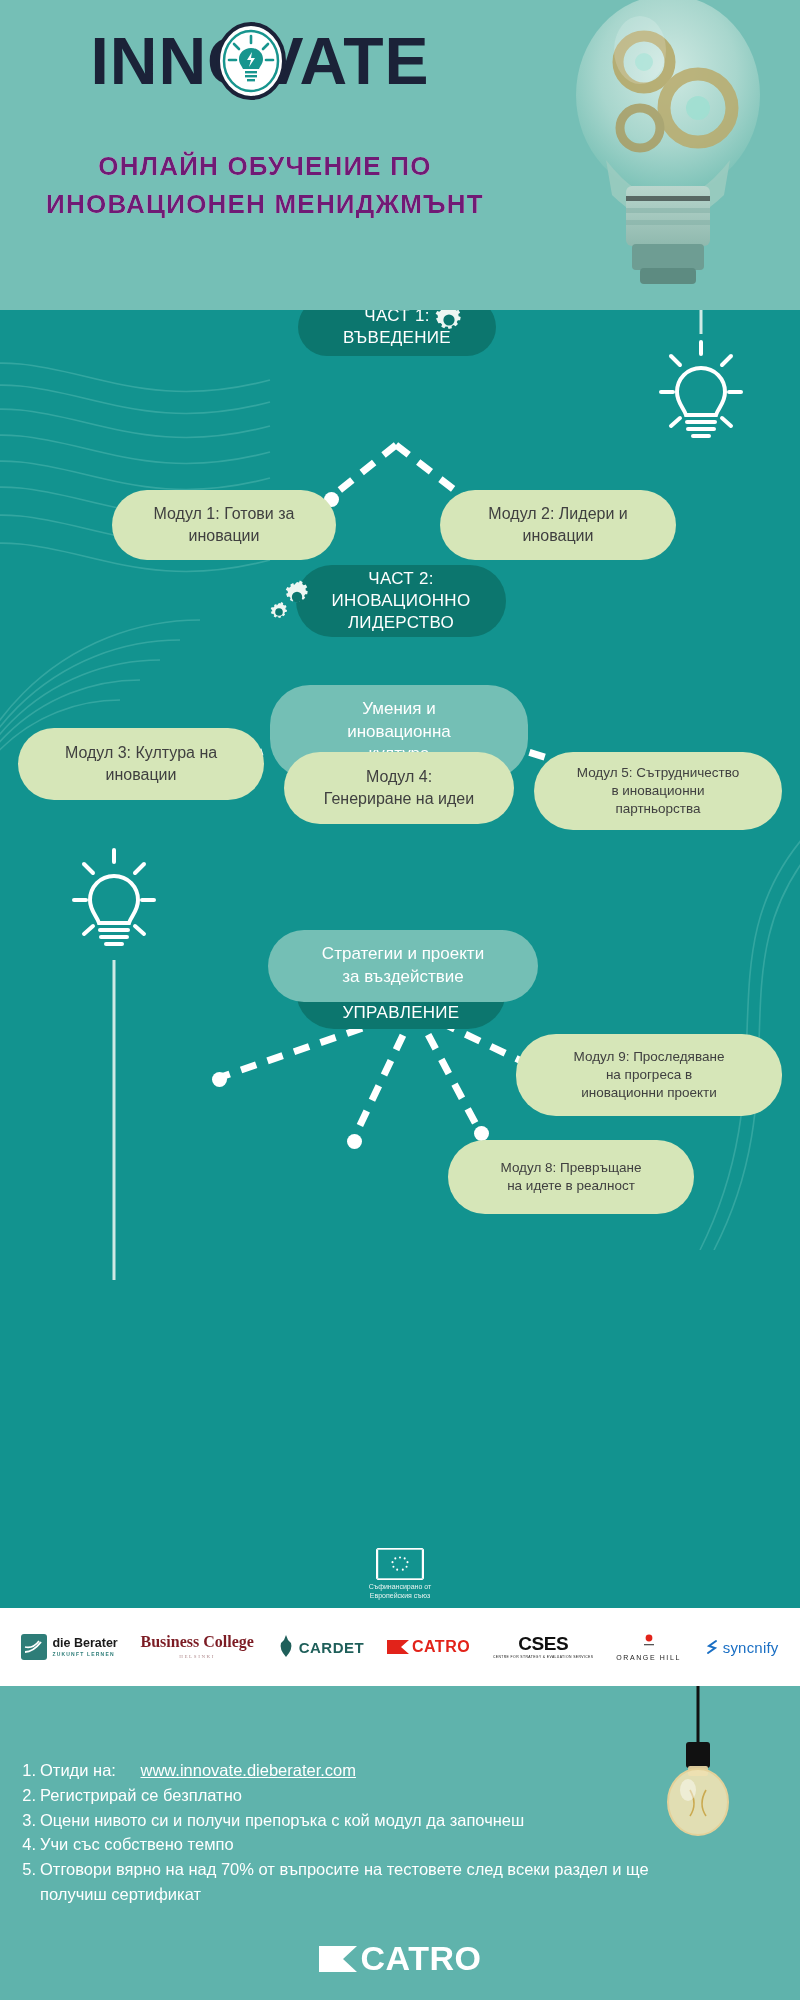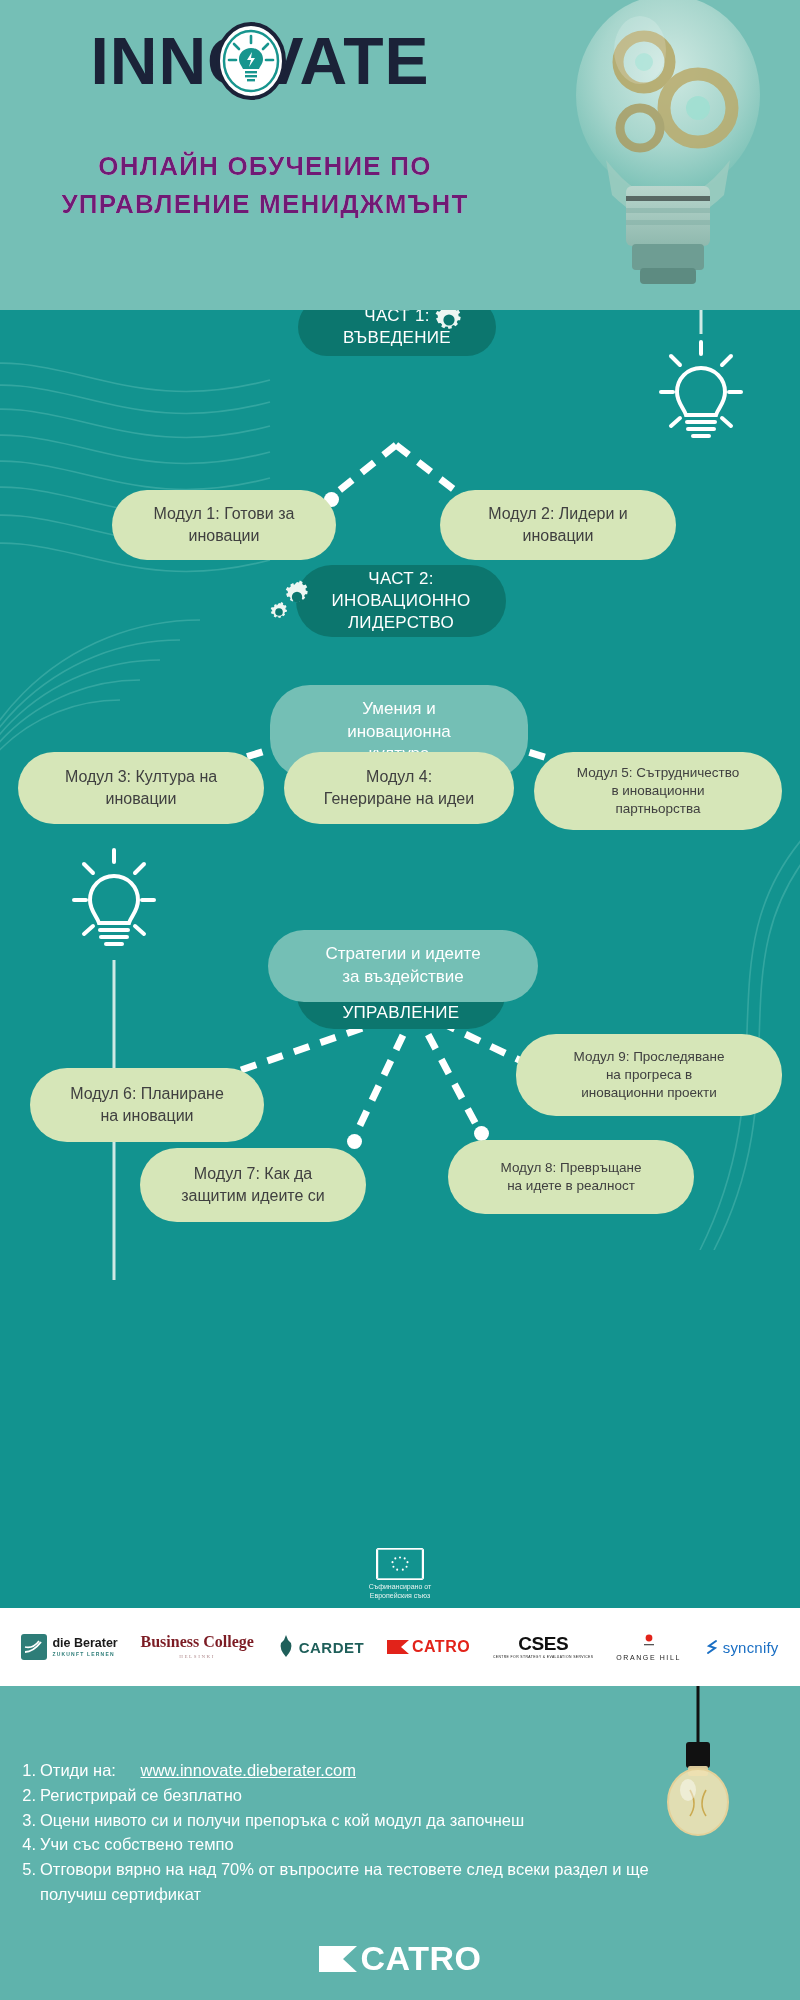"УПРАВЛЕНИЕ МЕНИДЖМЪНТ" div { text: УПРАВЛЕНИЕ -> ИНОВАЦИОНЕН }
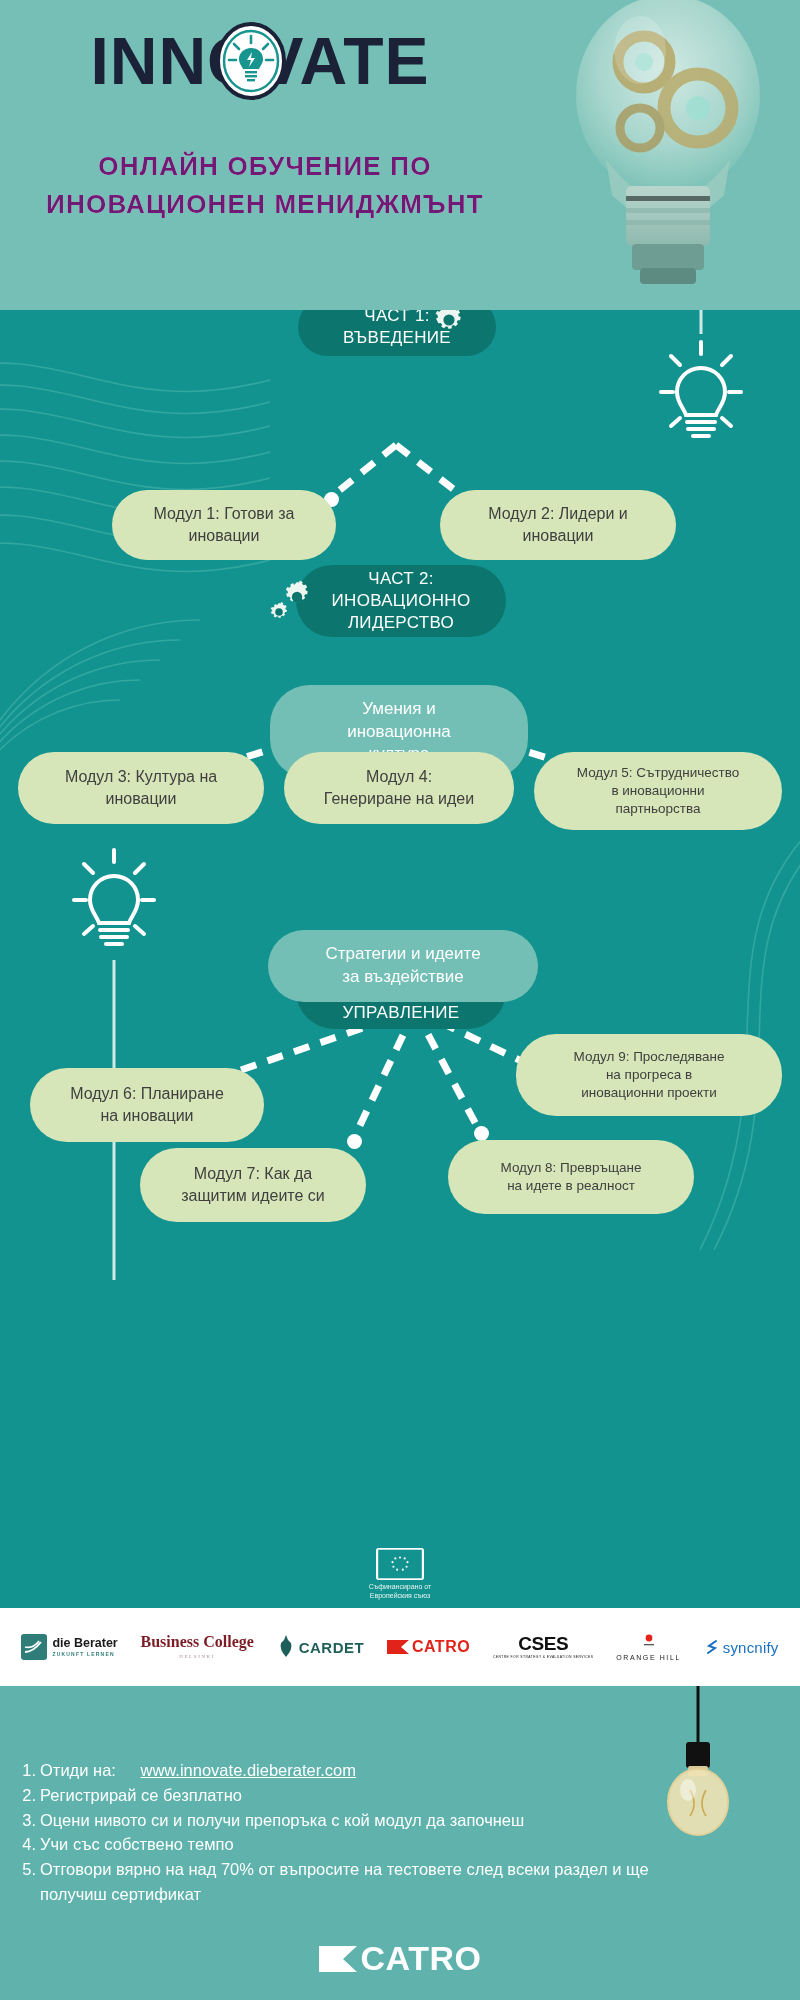"Модул 3: Култура на" div.node { top: 442px -> 418px }
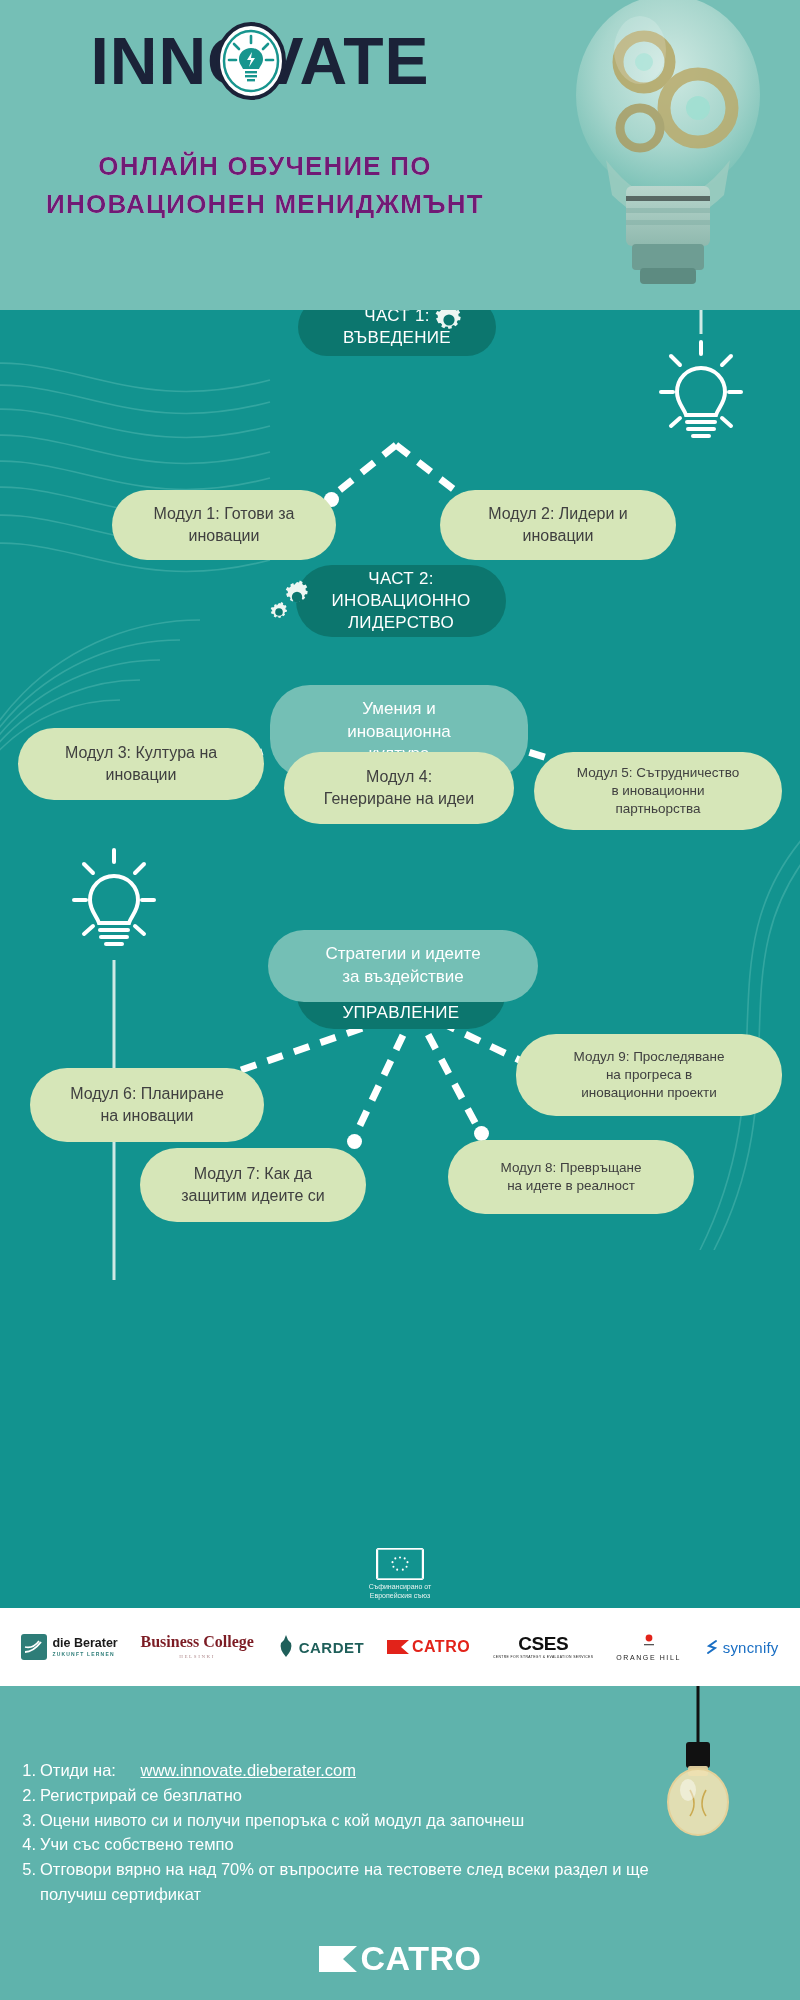"Стратегии и идеите" div { text: идеите -> проекти }
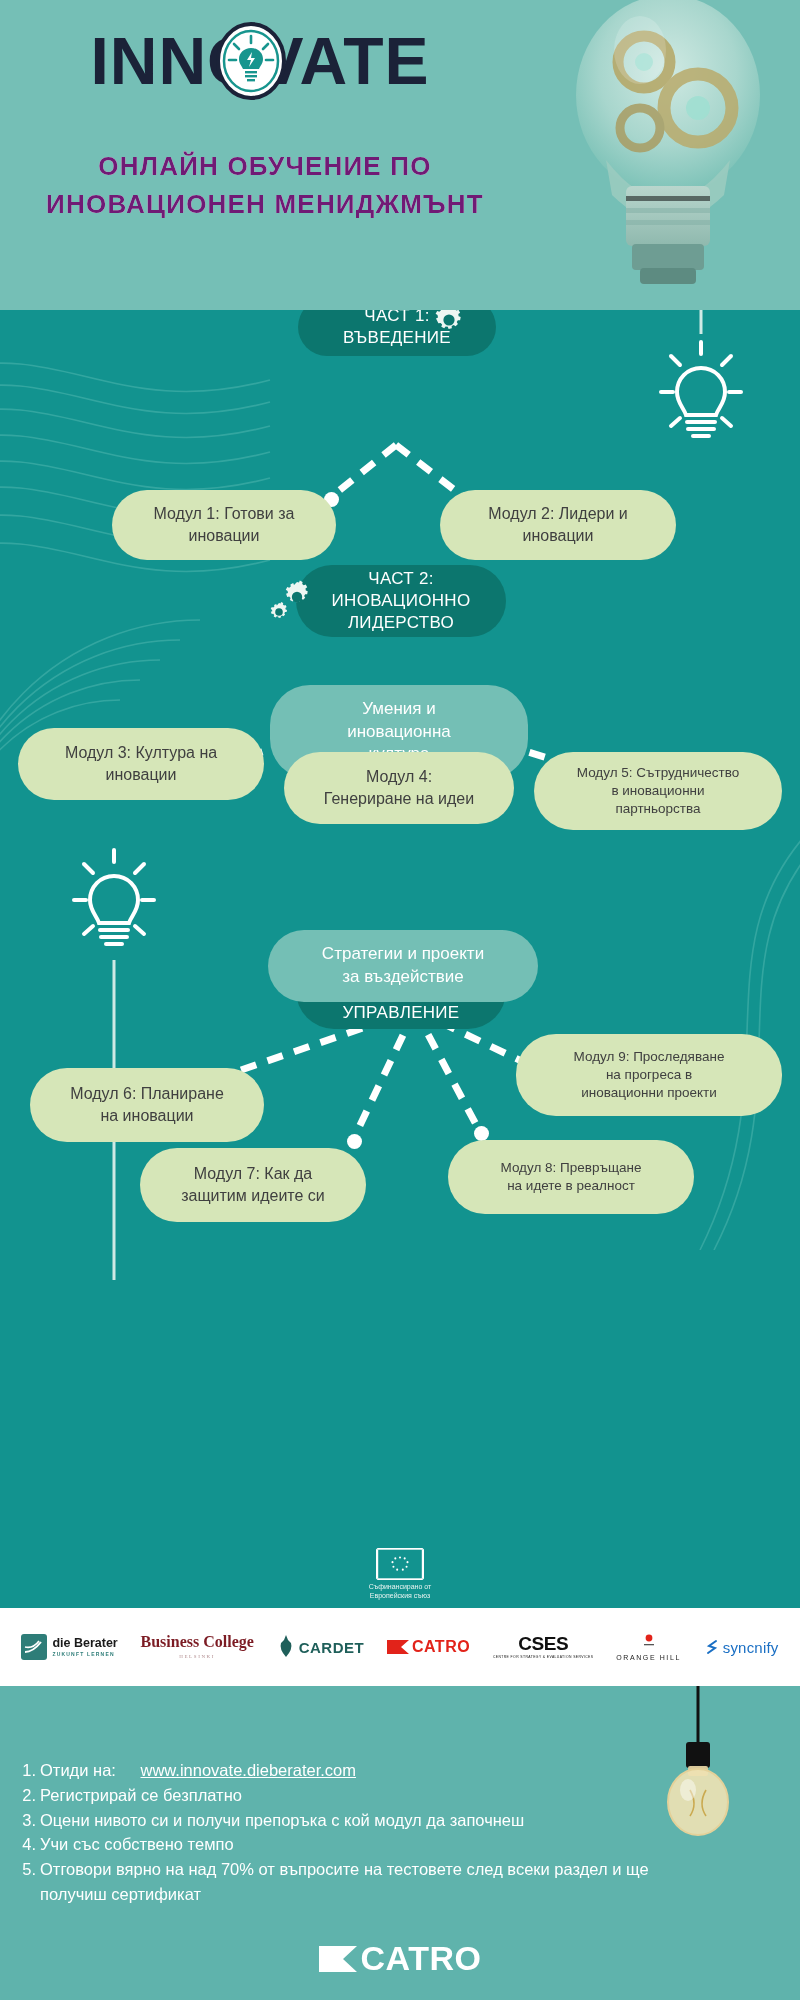"Модул 6: Планиране" div.node { html: <div> <div> <div>Модул 6: Планиране</div> <div>на иновации</div> </div> </div> -> none }
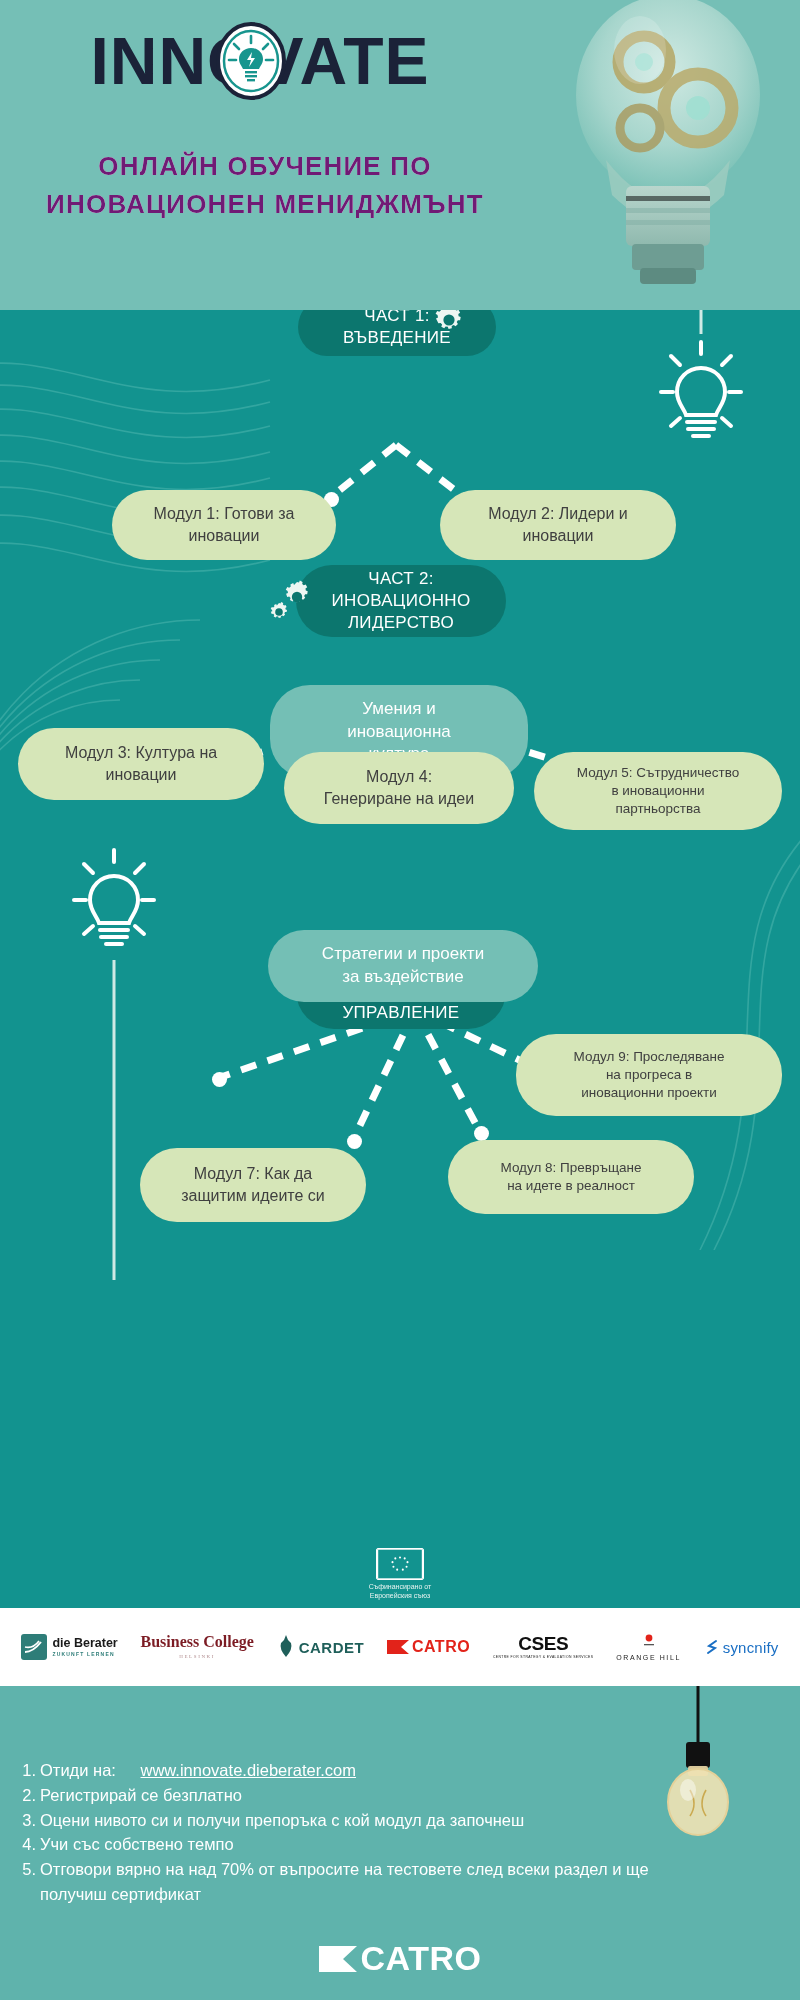"Модул 7: Как да" div.node { html: <div> <div> <div>Модул 7: Как да</div> <div>защитим идеите си</div> </div> </div> -> none }
